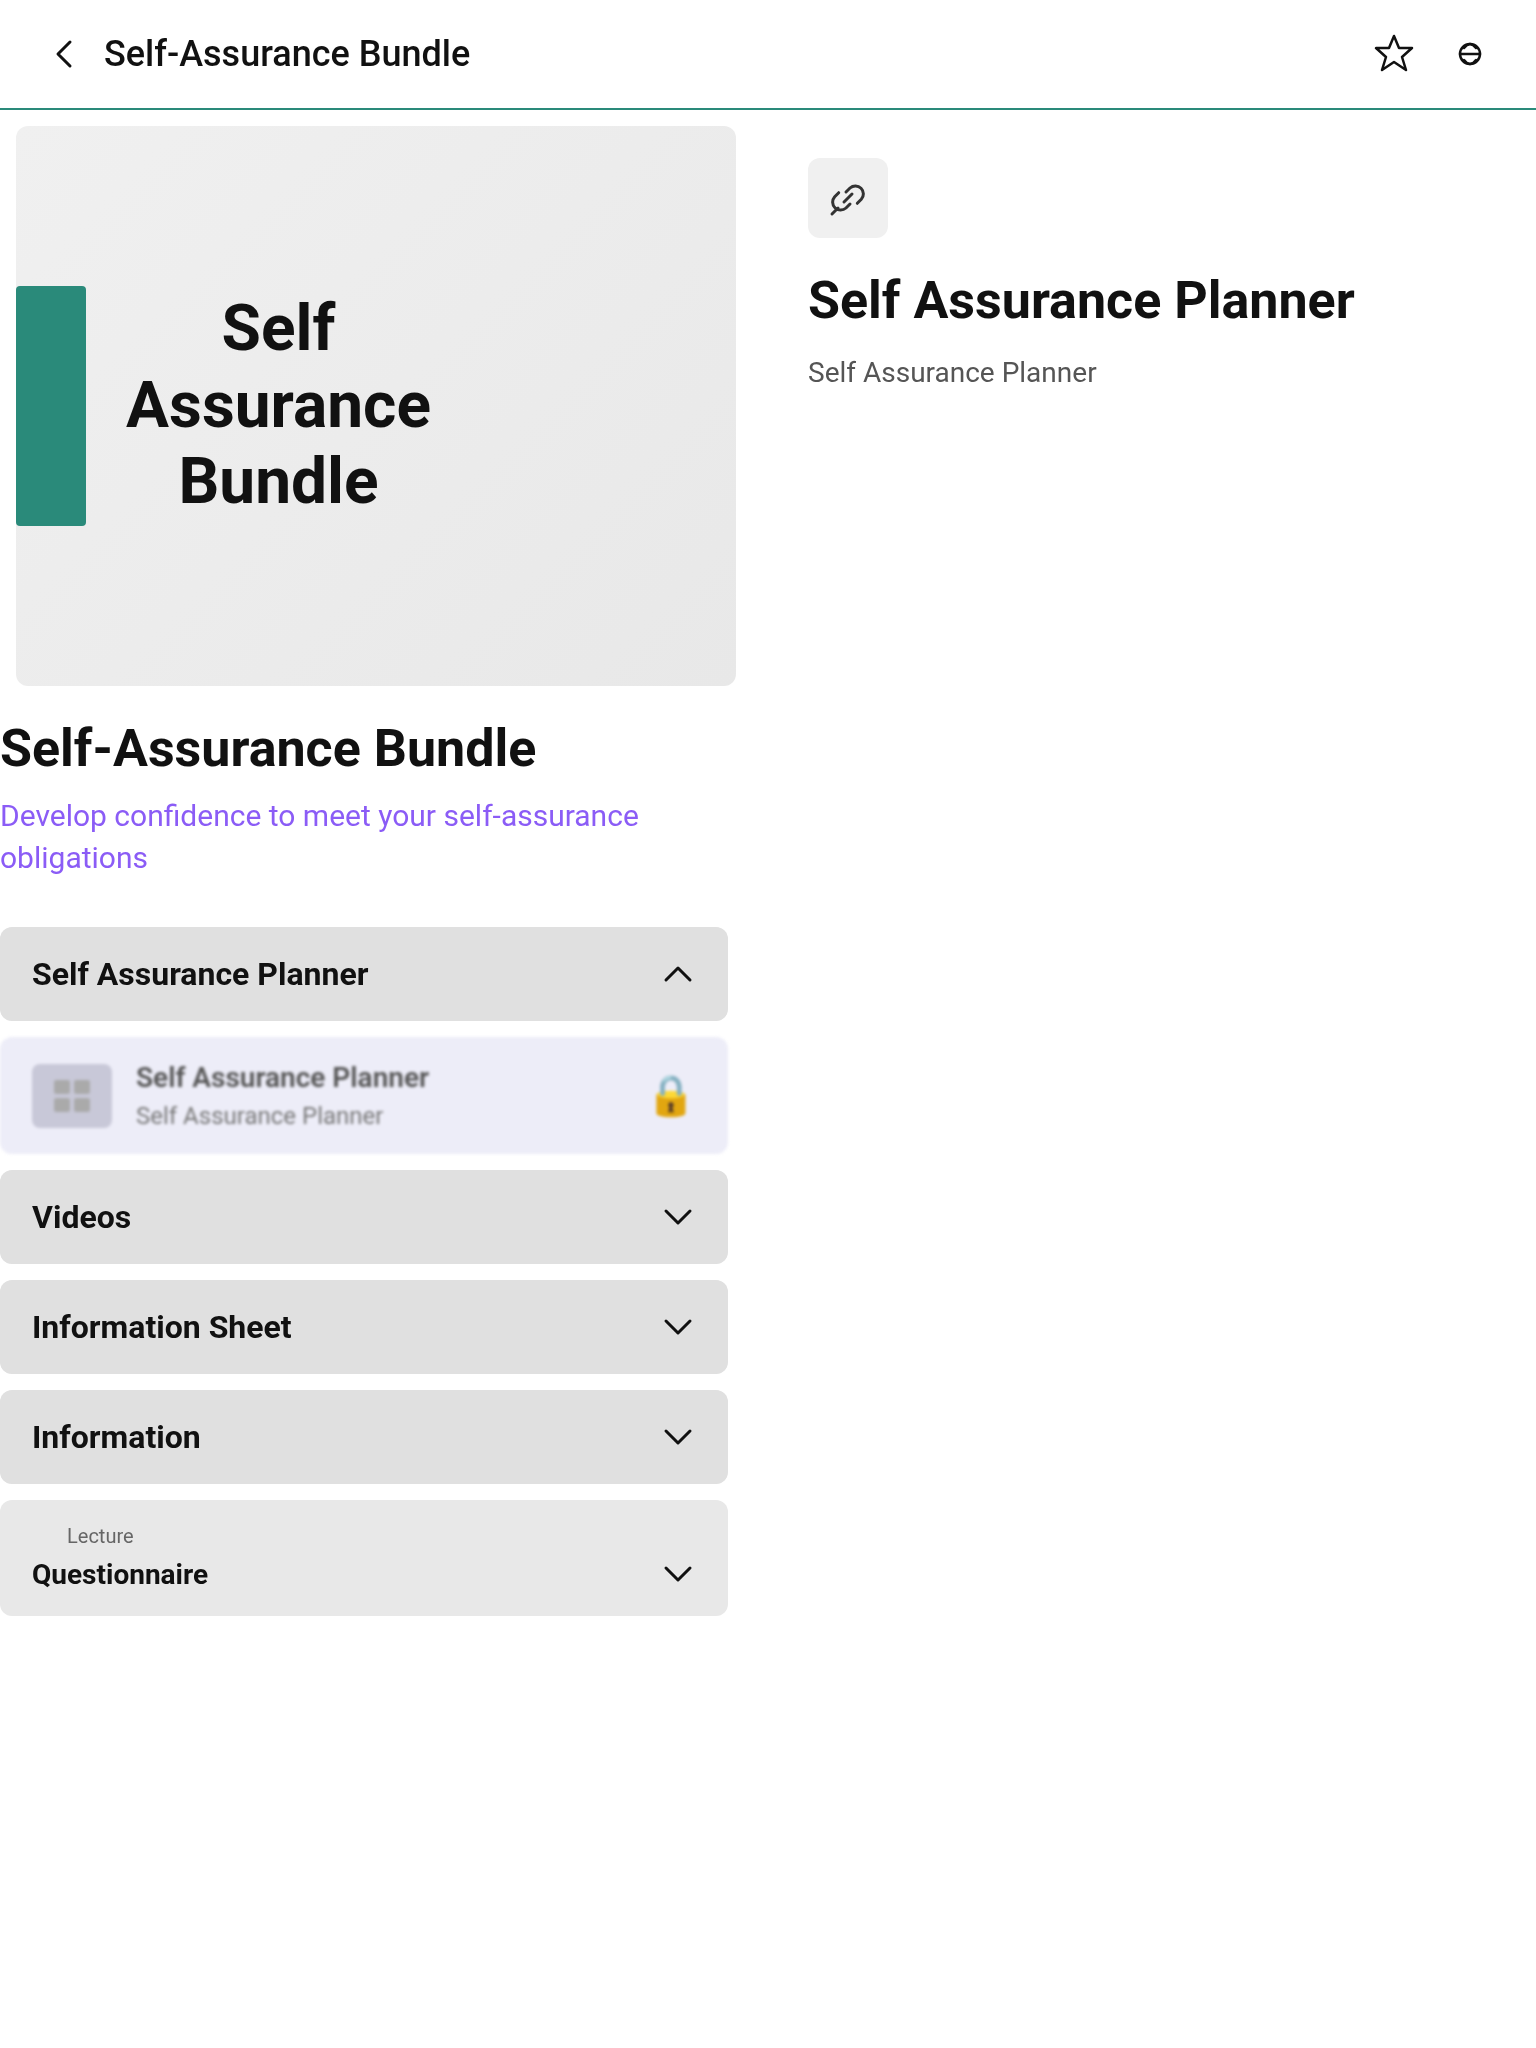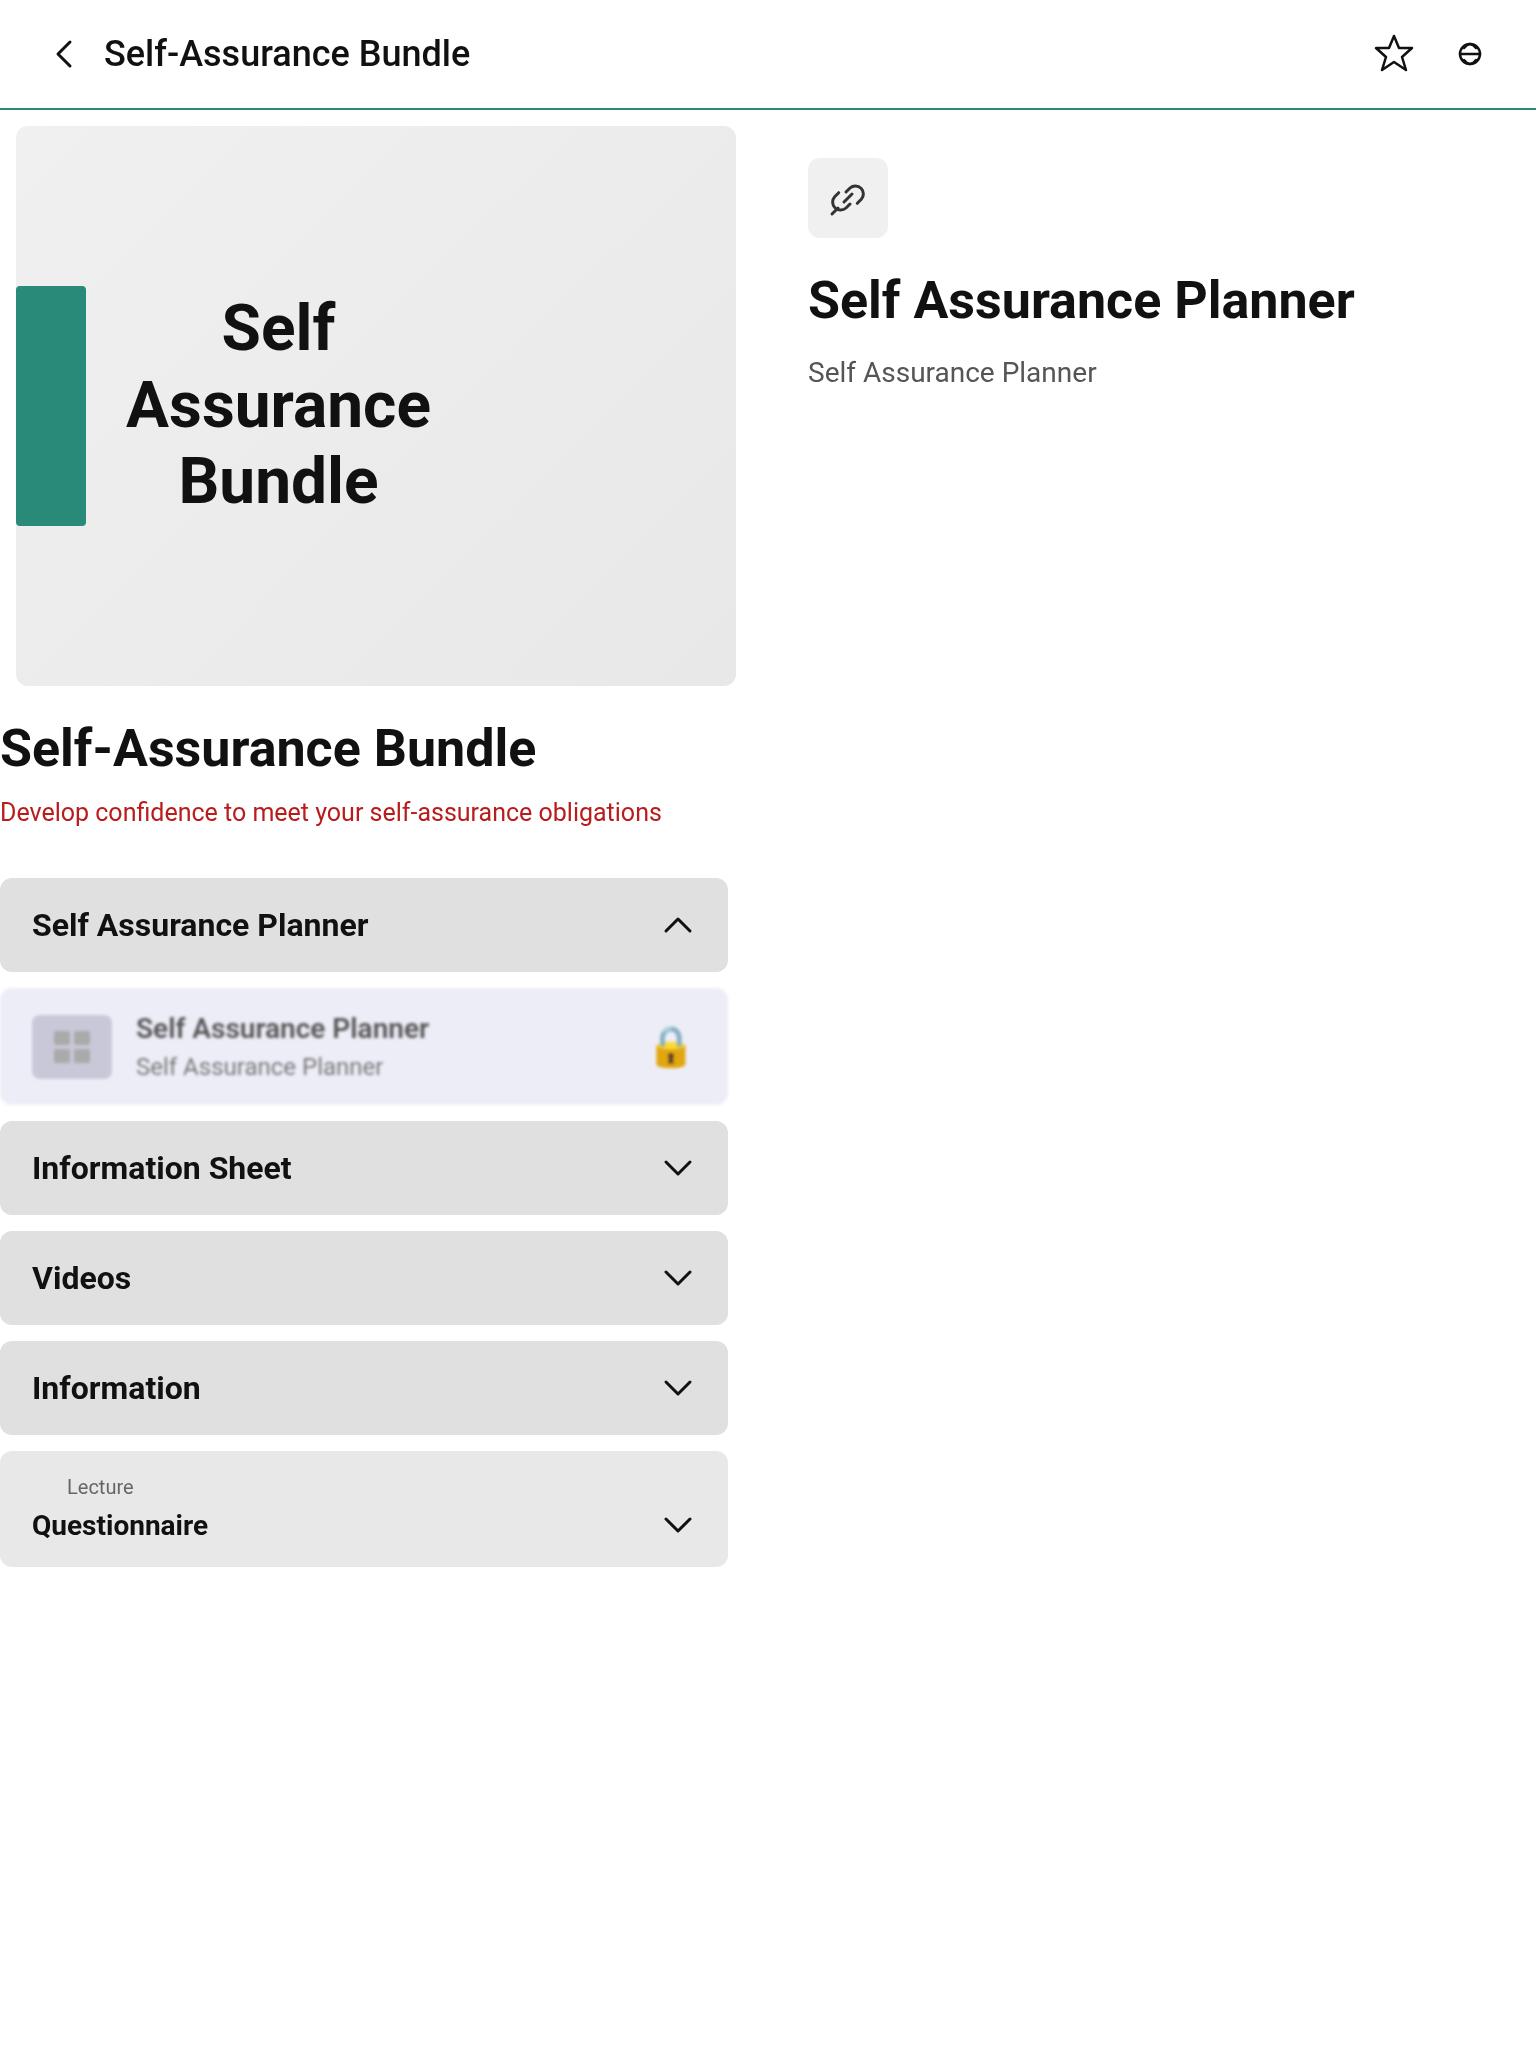"Develop confidence to meet your" .bundle-desc { color: #b91c1c -> #8b5cf6; font-size: 25px -> 30px }
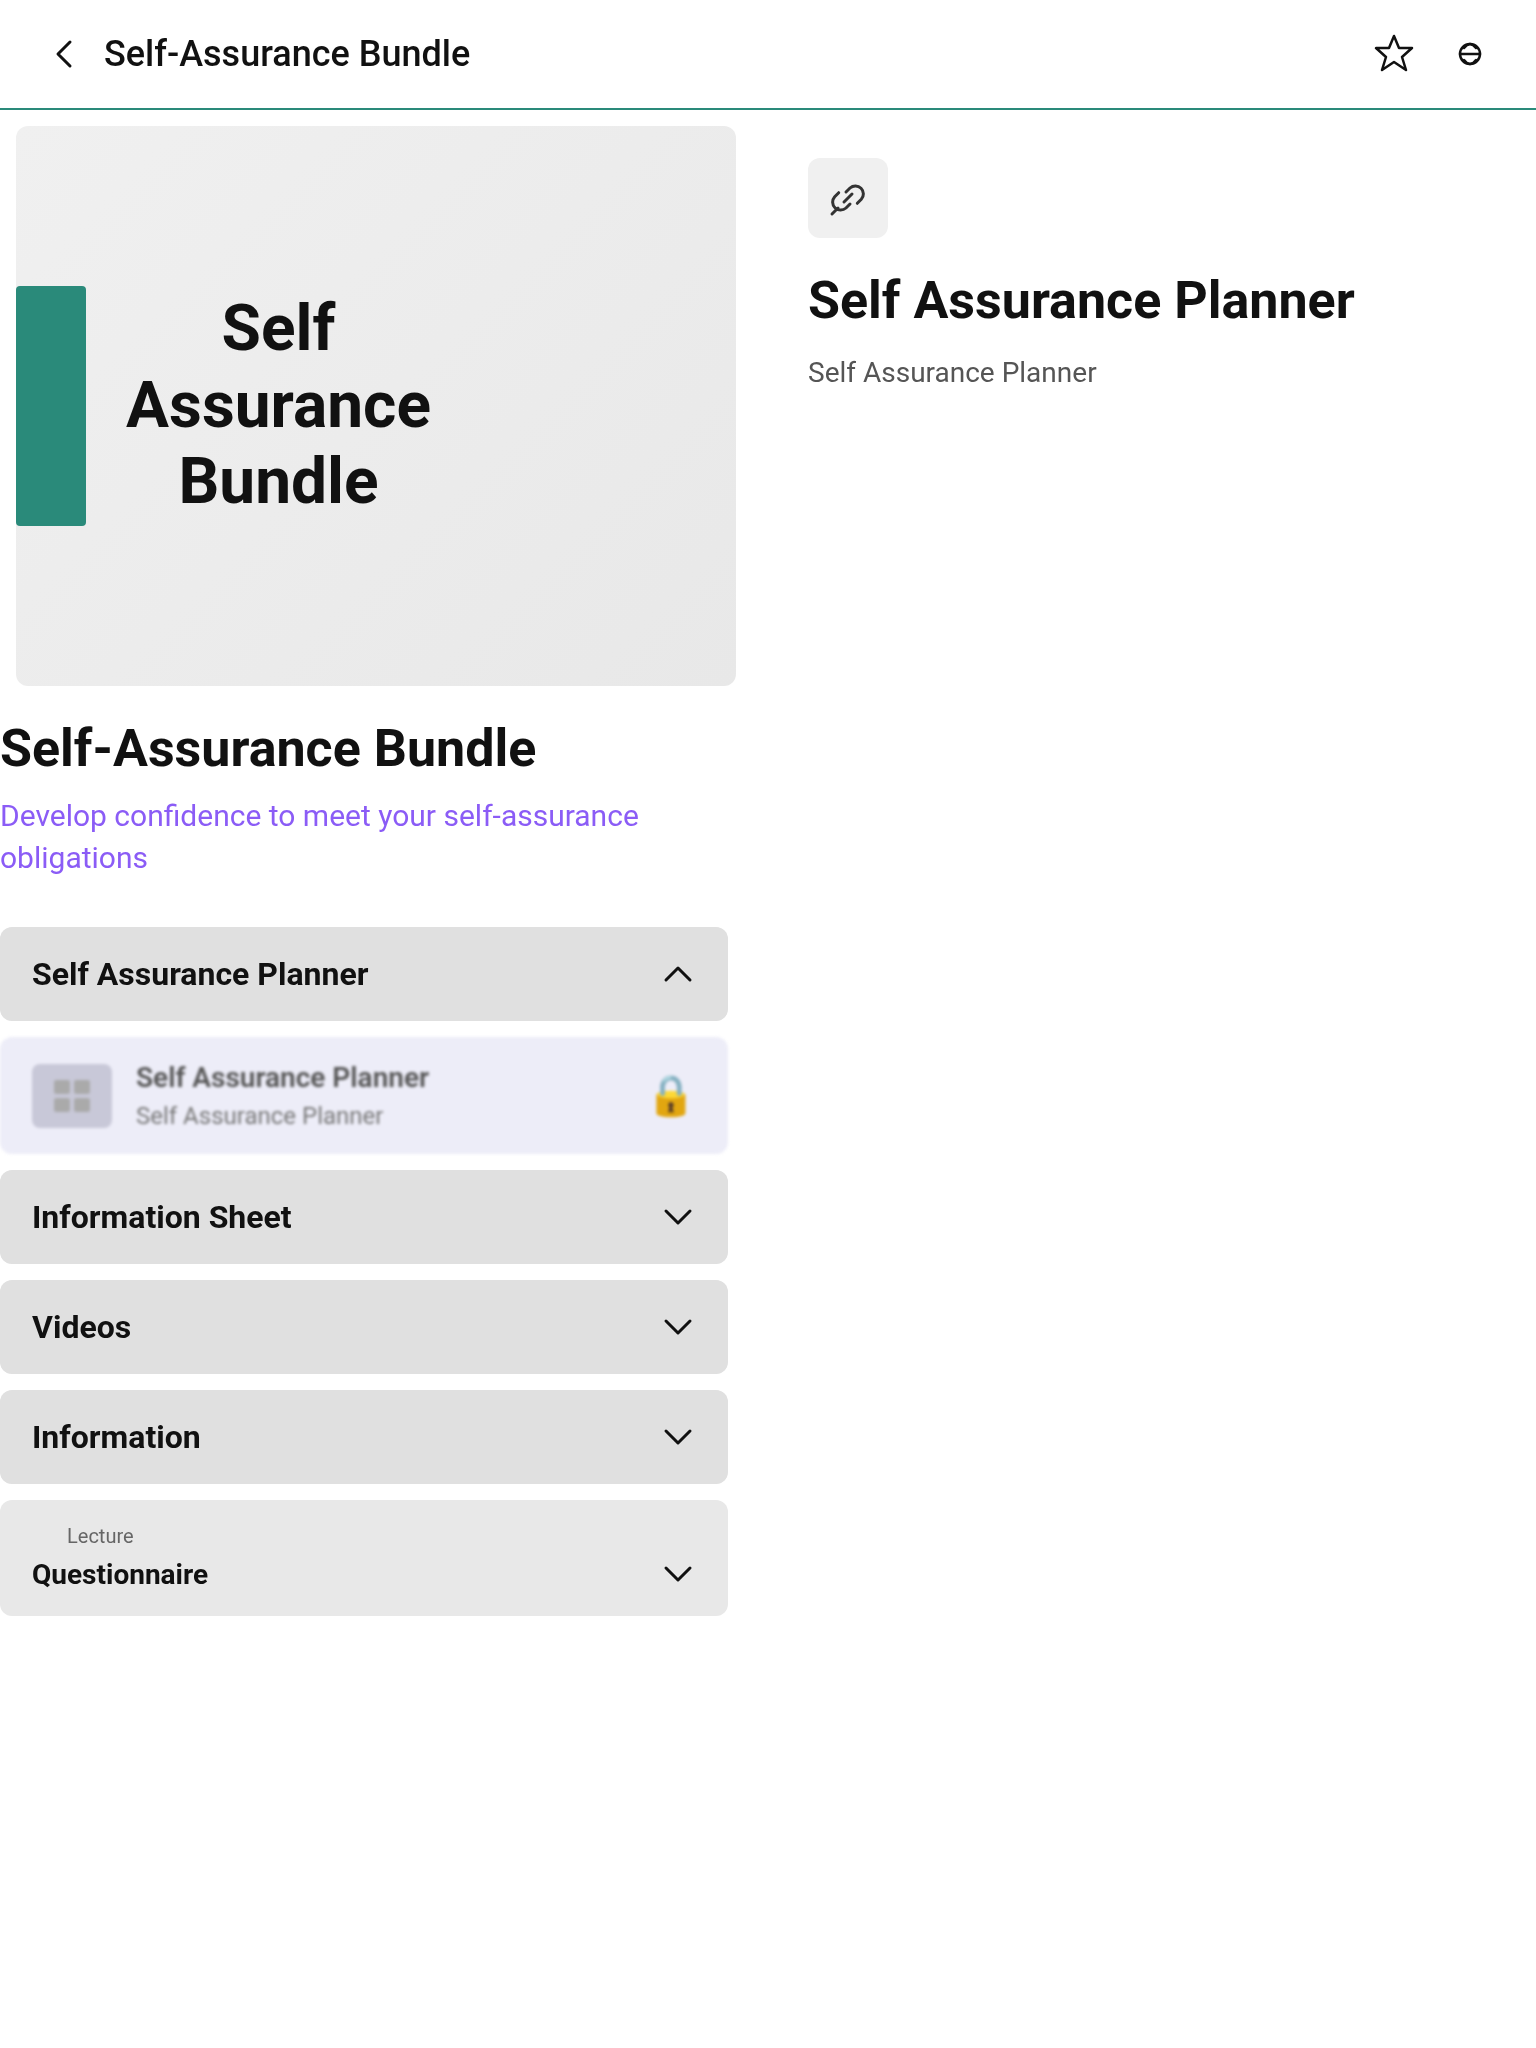"Information Sheet" div.accordion-item { order: before "Videos" -> after "Videos" }
